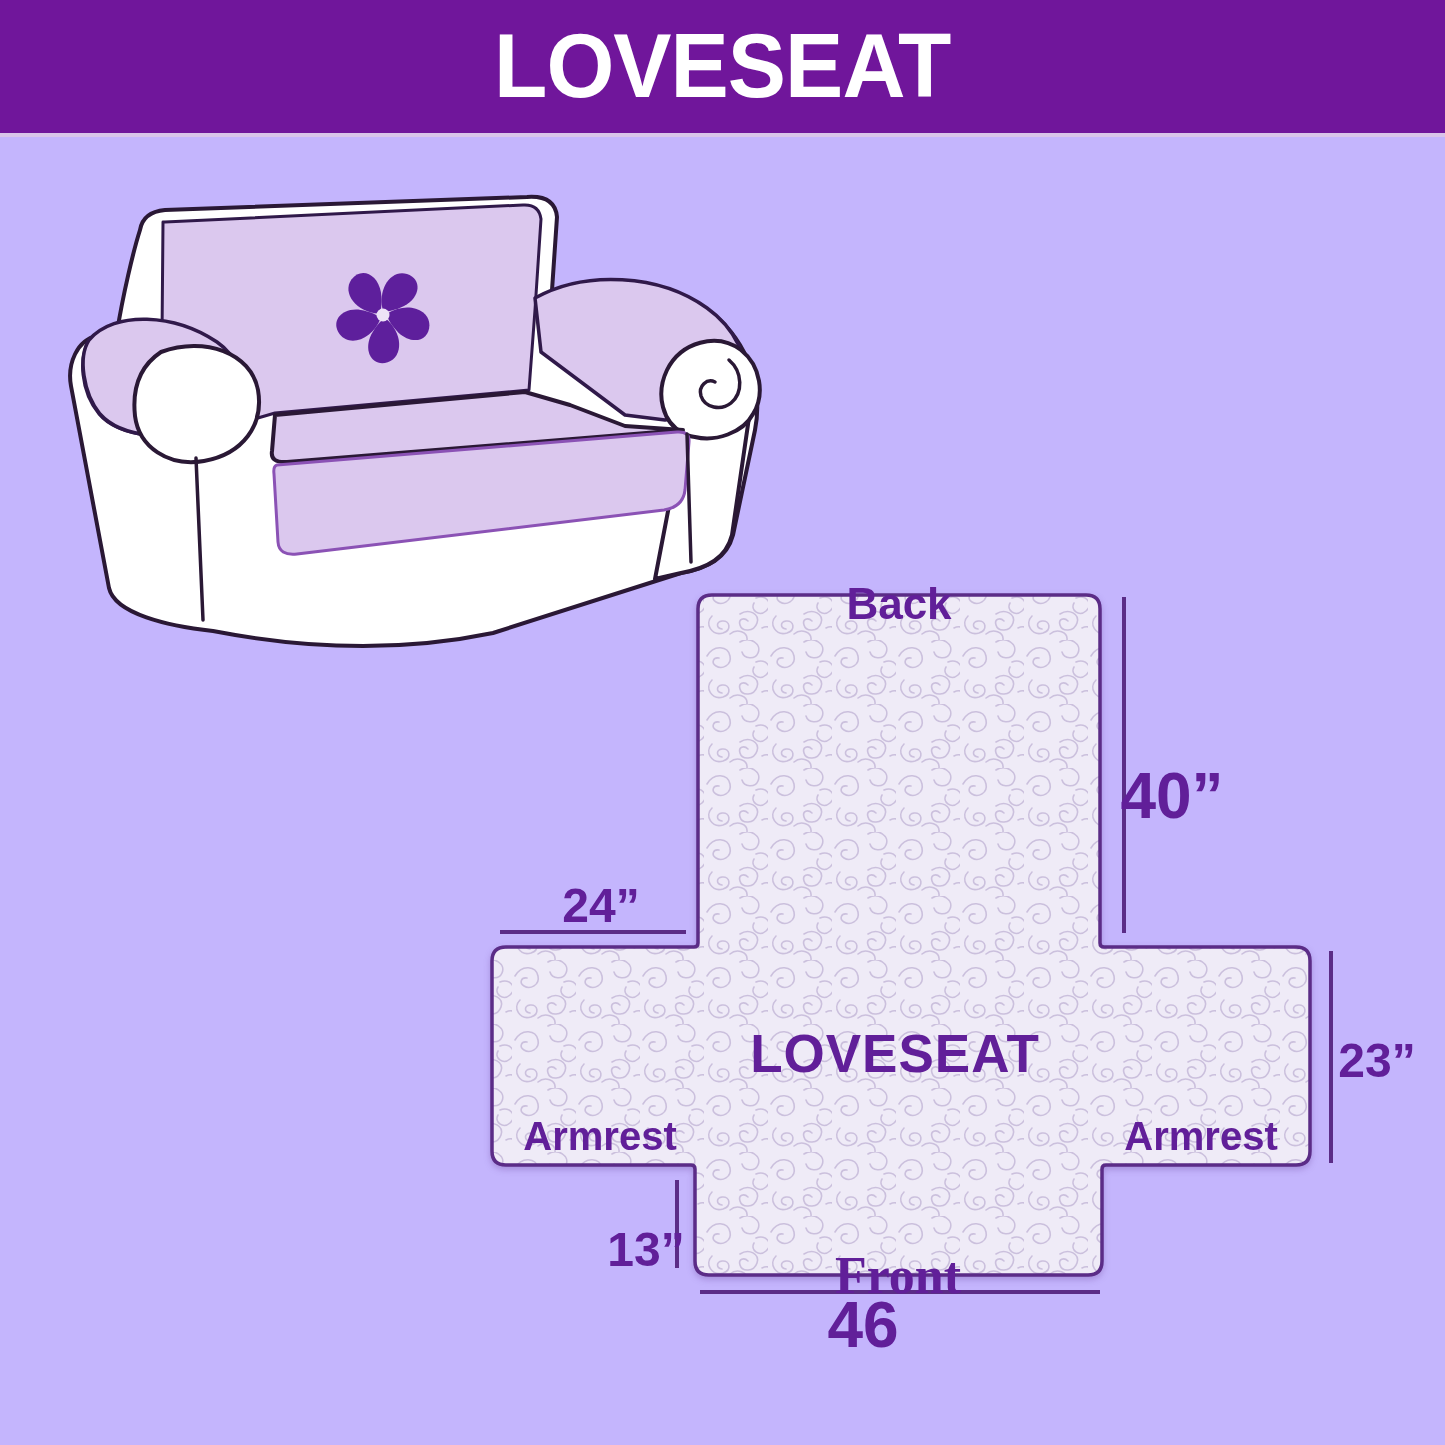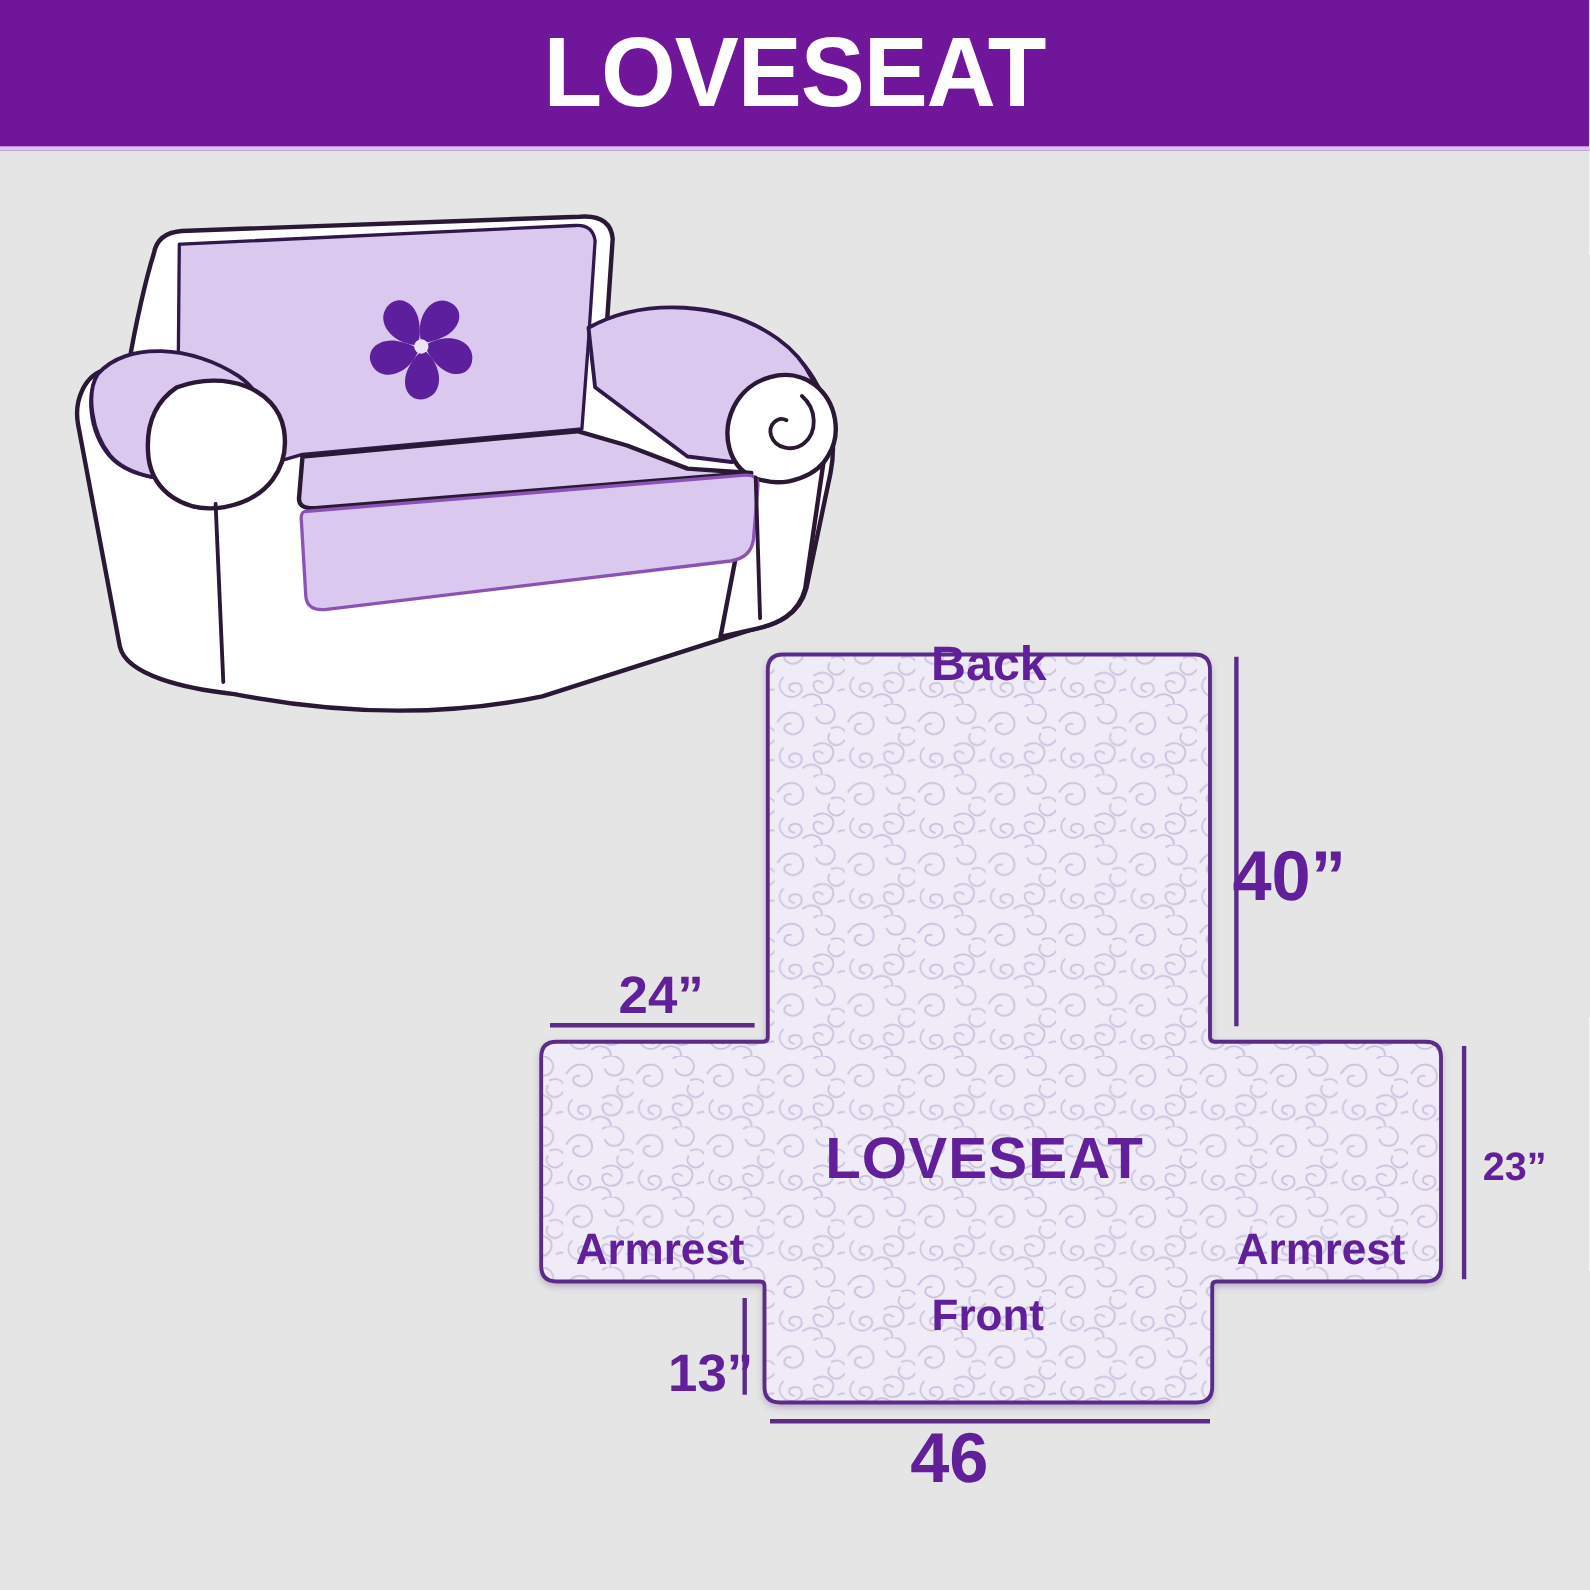"LOVESEAT" .page { background: #e5e5e5 -> #c4b5fd }
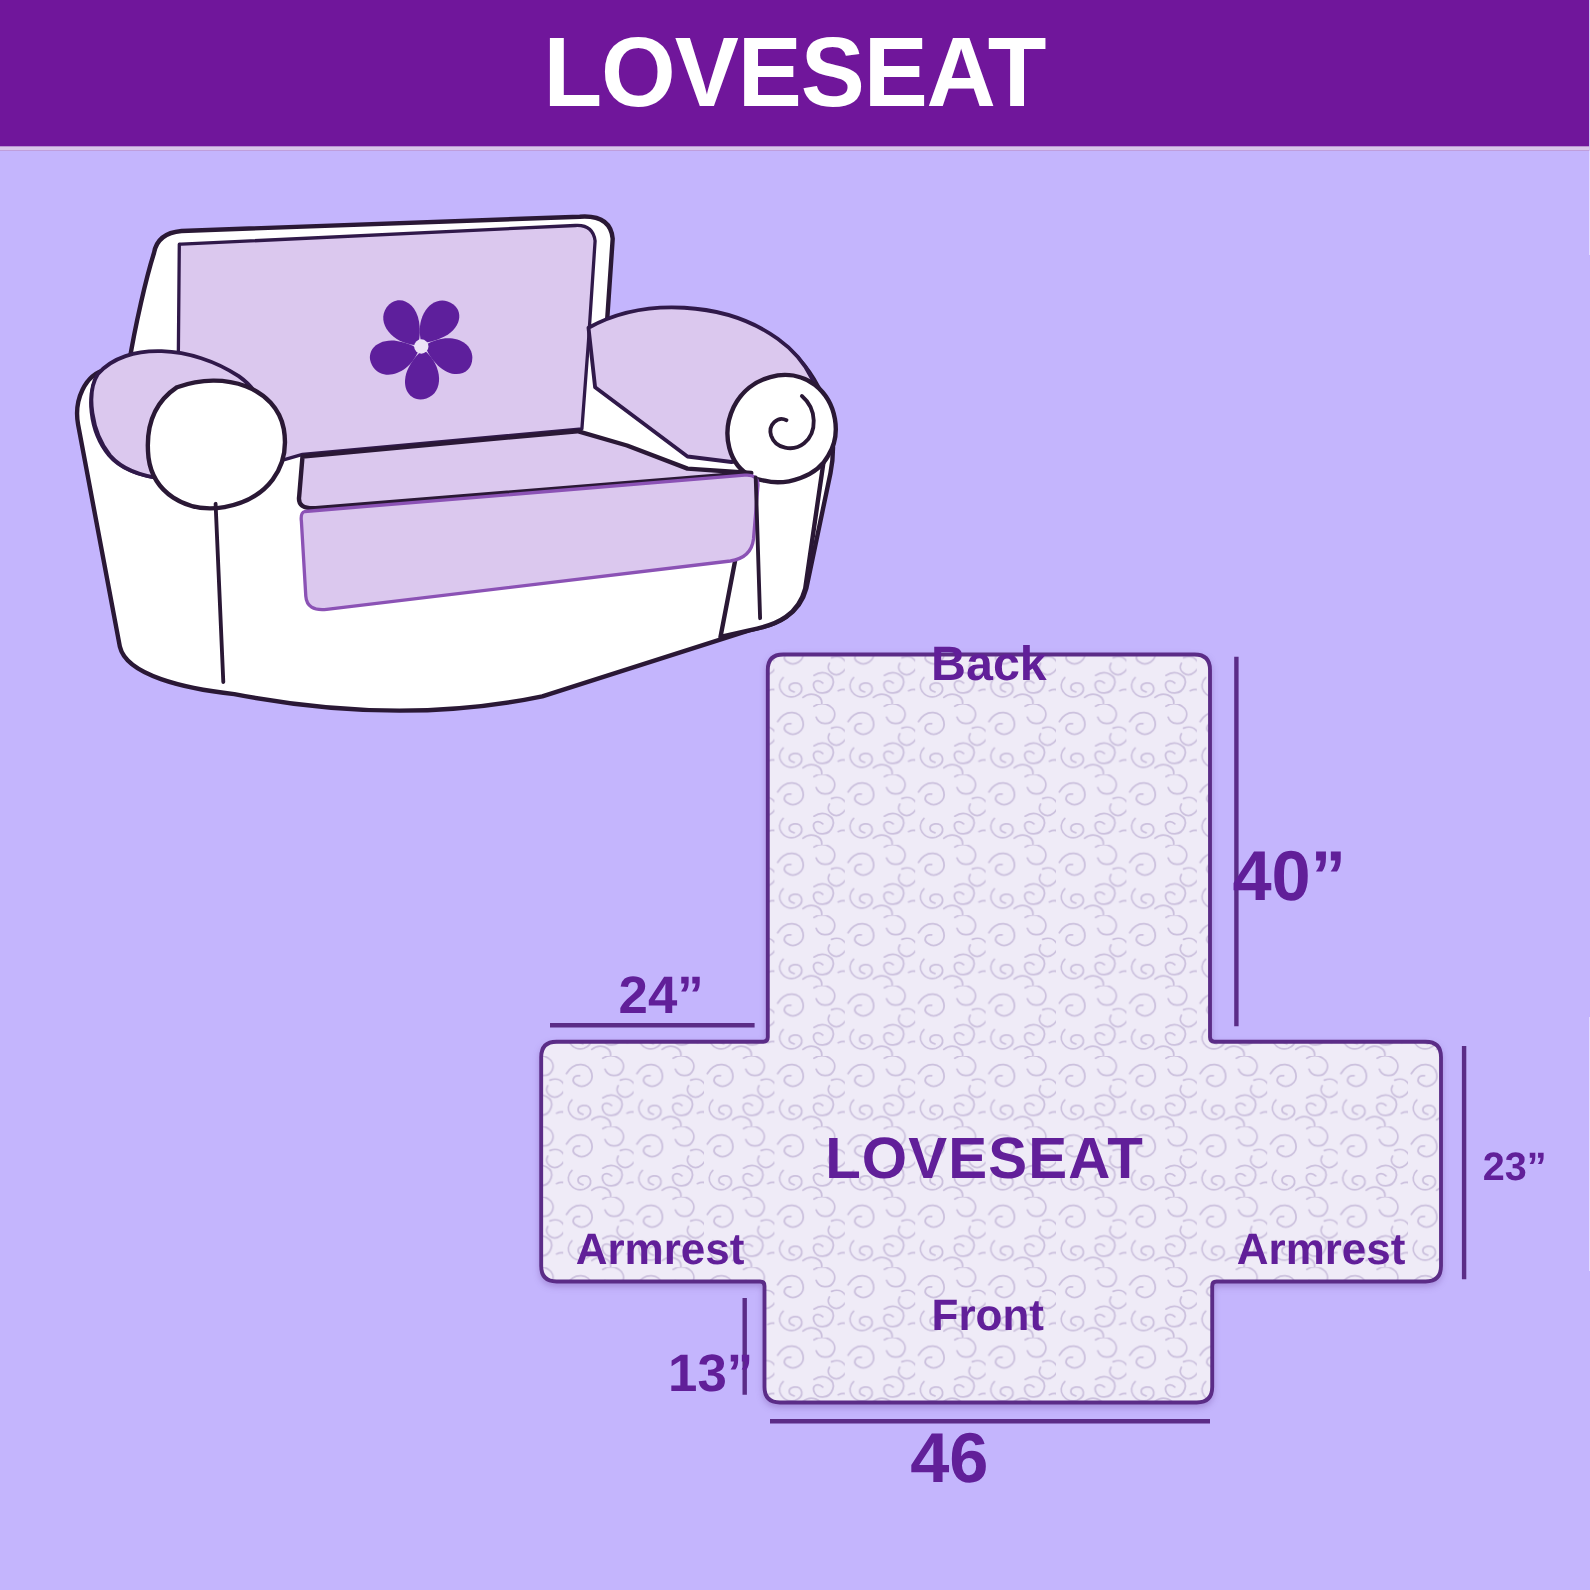"23”" .lab-23 { font-size: 36px -> 48px }
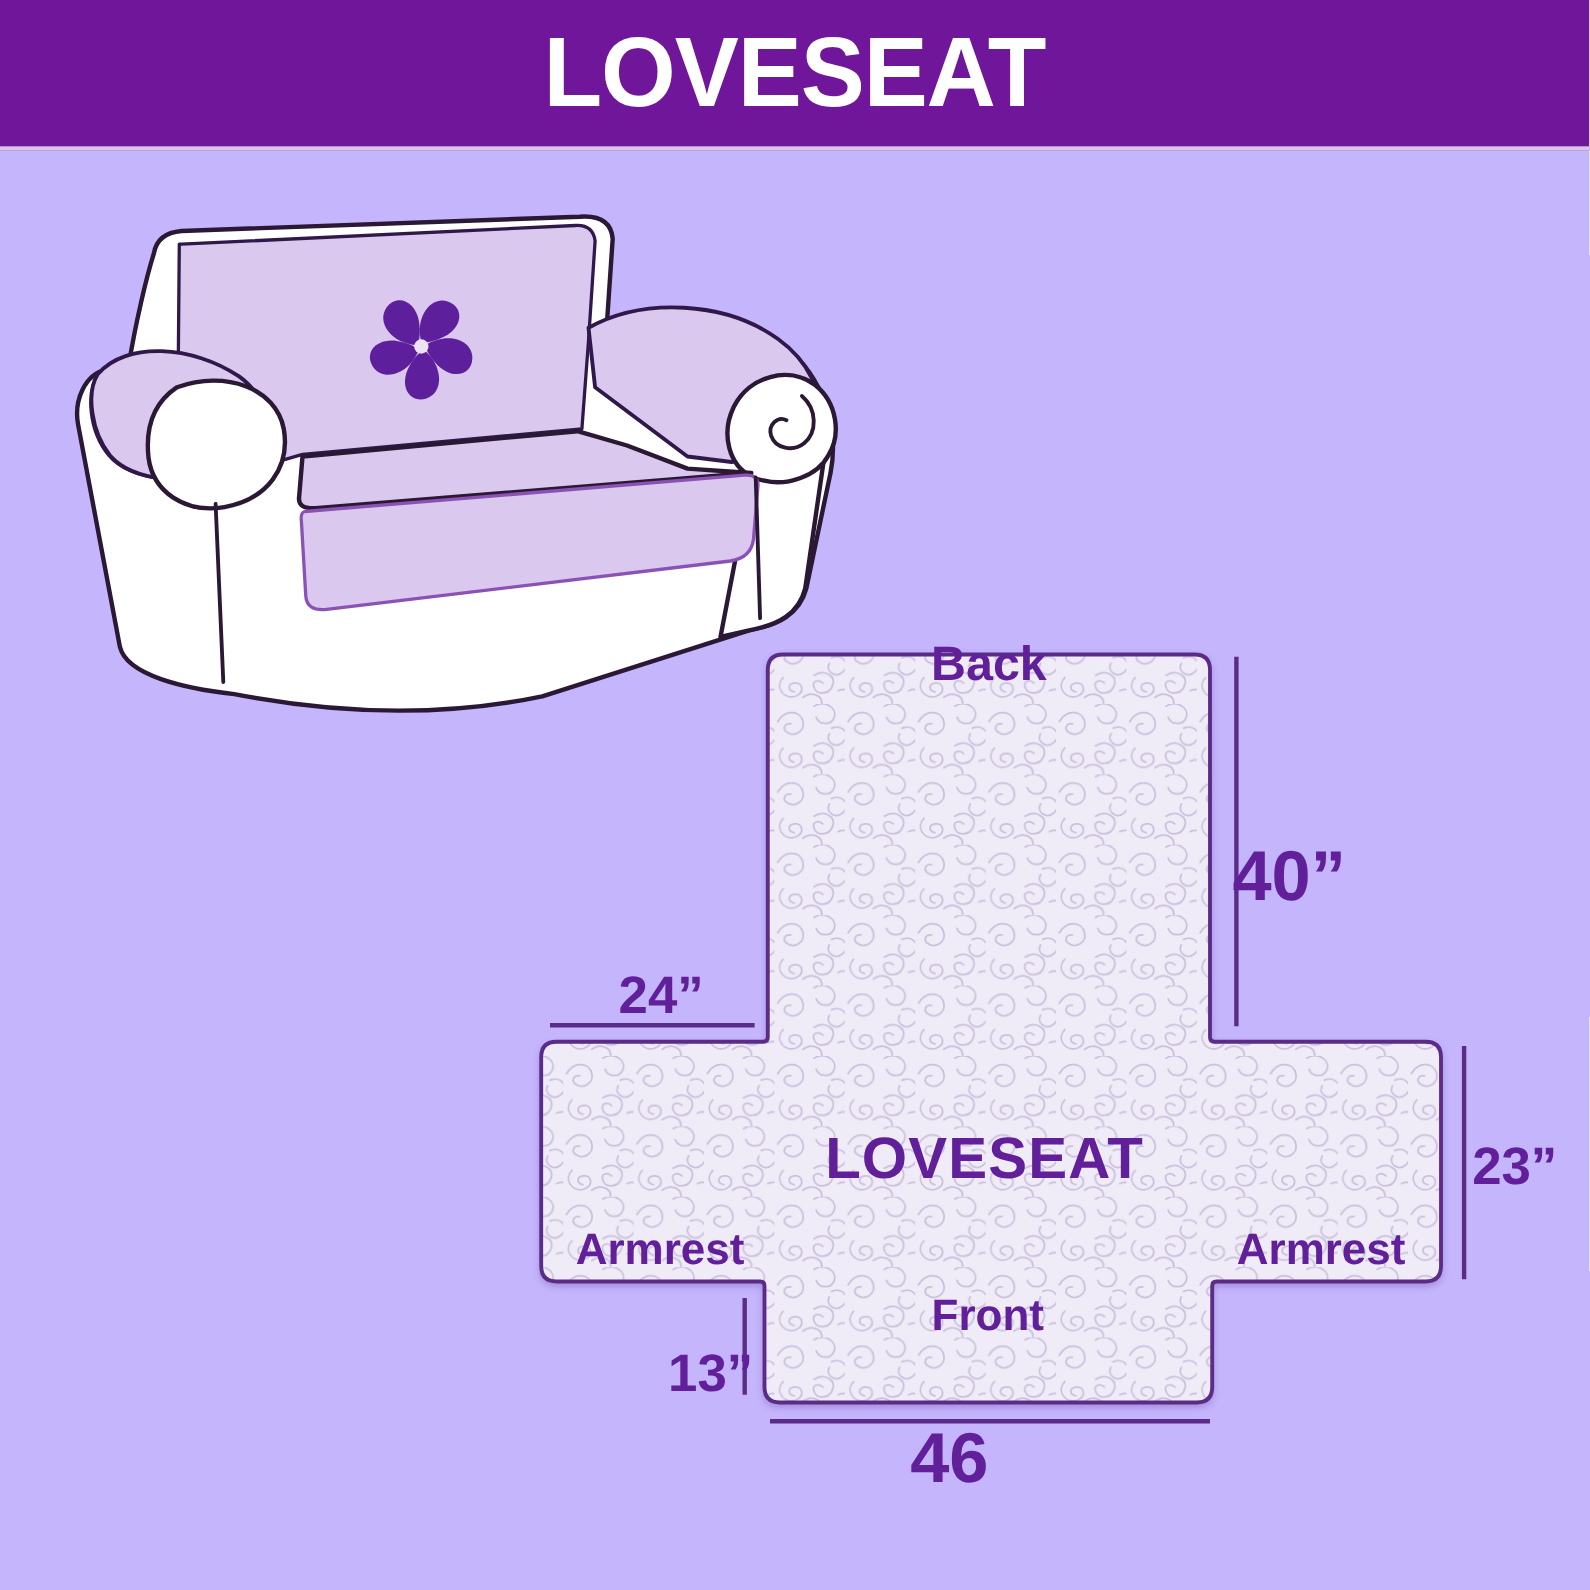"Front" .lab-front { font-family: none -> Liberation Serif, serif; font-size: 40px -> 52px; top: 1196px -> 1276px }
